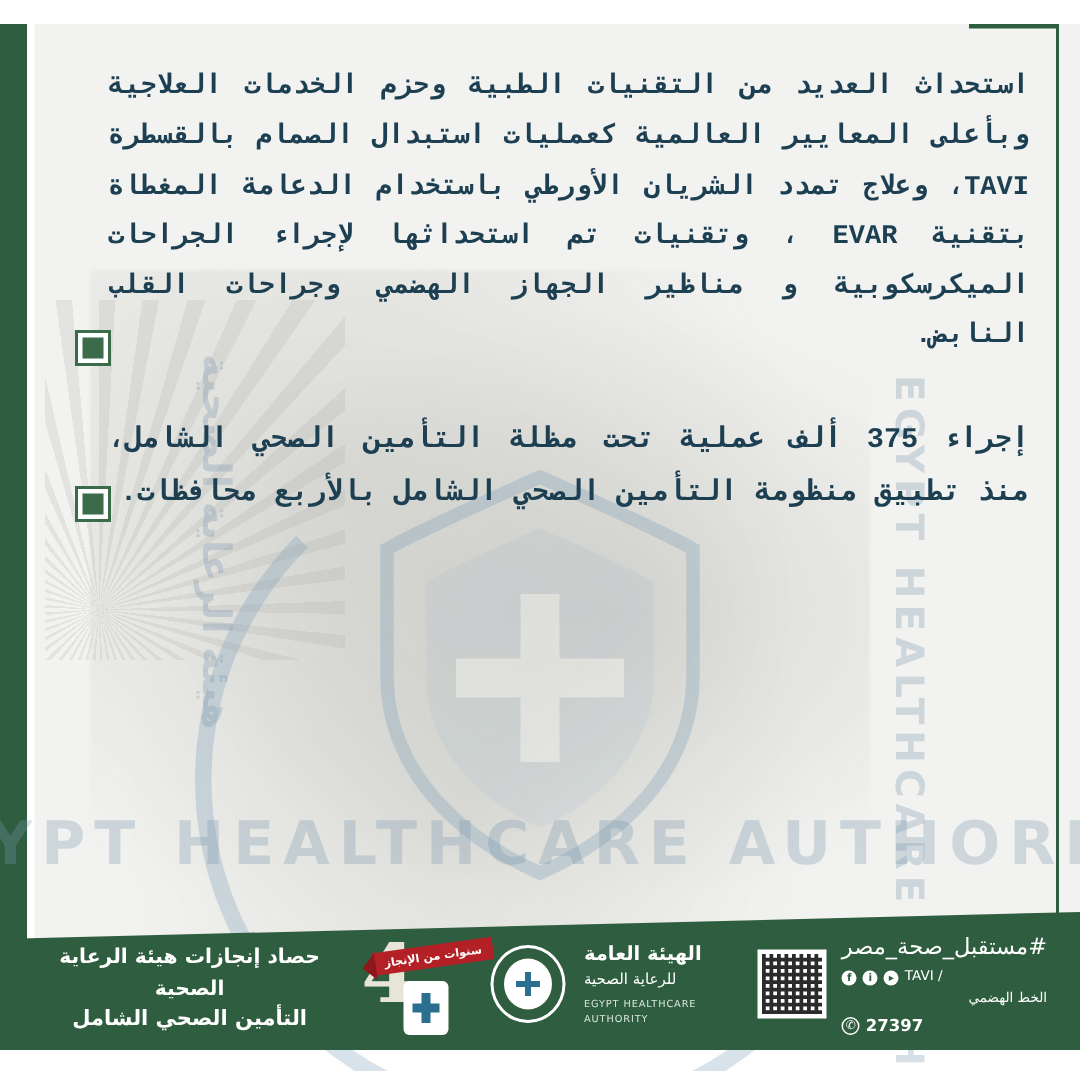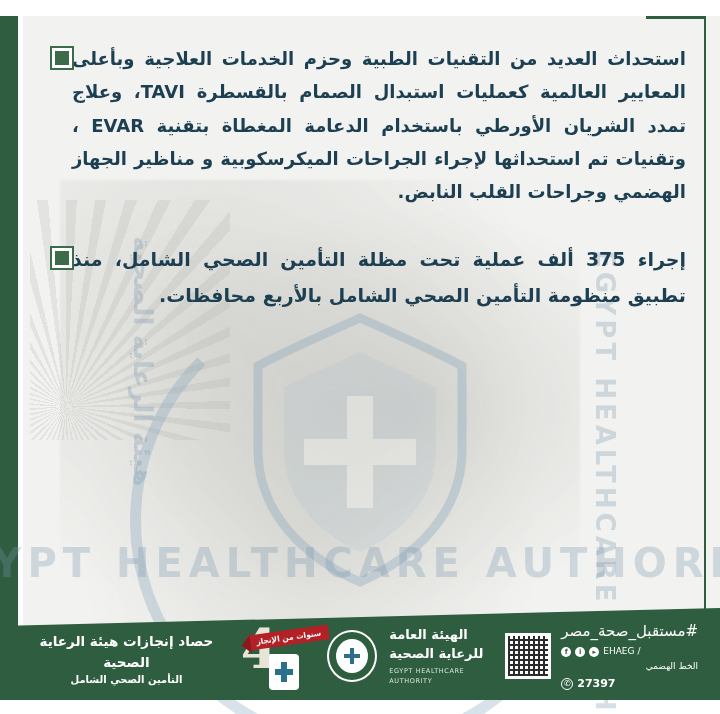"استحداث العديد من التقنيات الطبية" .block { align-items: flex-start -> flex-end; font-family: none -> Liberation Mono, monospace }
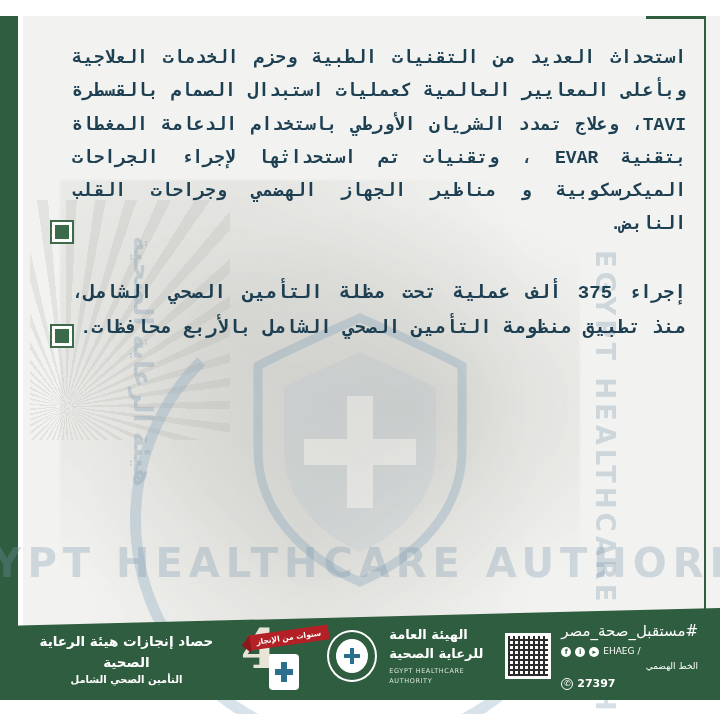"للرعاية الصحية" .eha-text .l2 { font-size: 13px -> 10px; font-weight: 700 -> 400 }
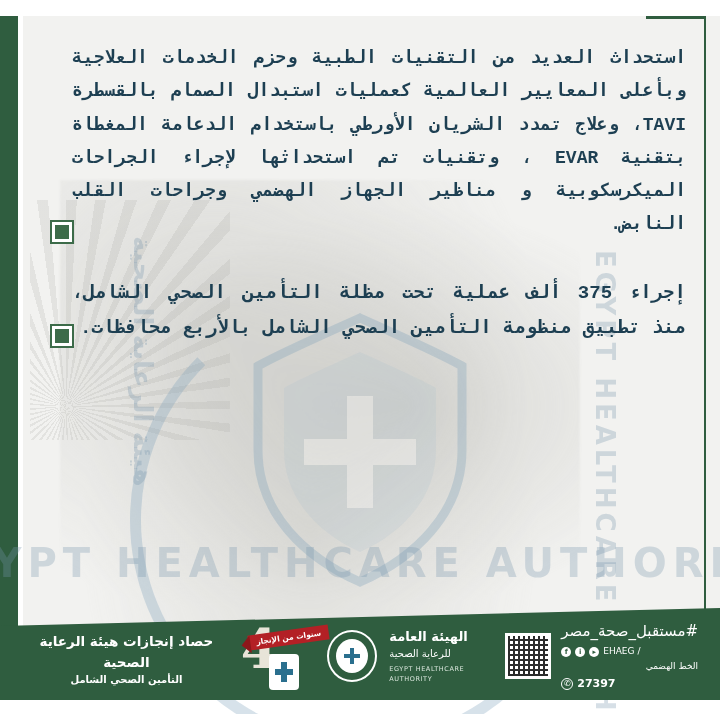"/ EHAEG" span { text: EHAEG -> TAVI }
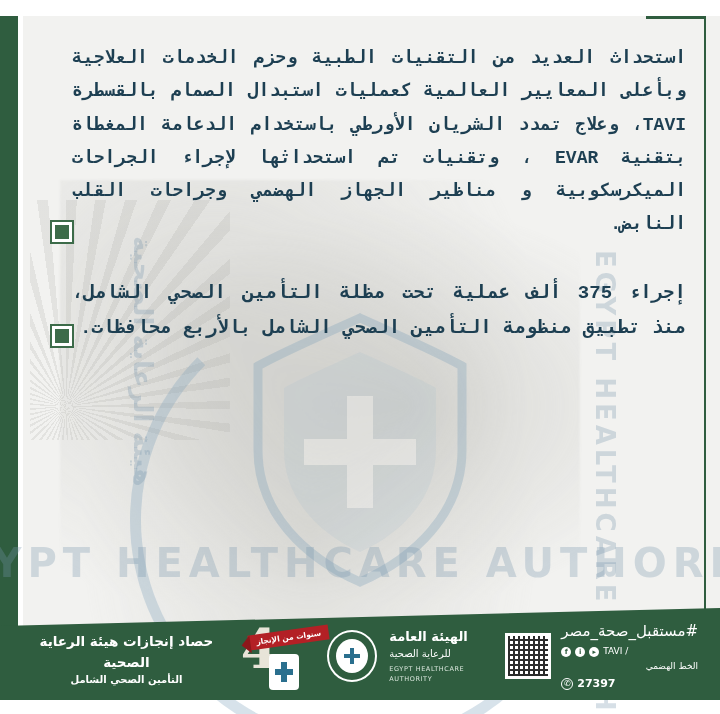"التأمين الصحي الشامل" .f-right .t3 { font-size: 10px -> 14px }
